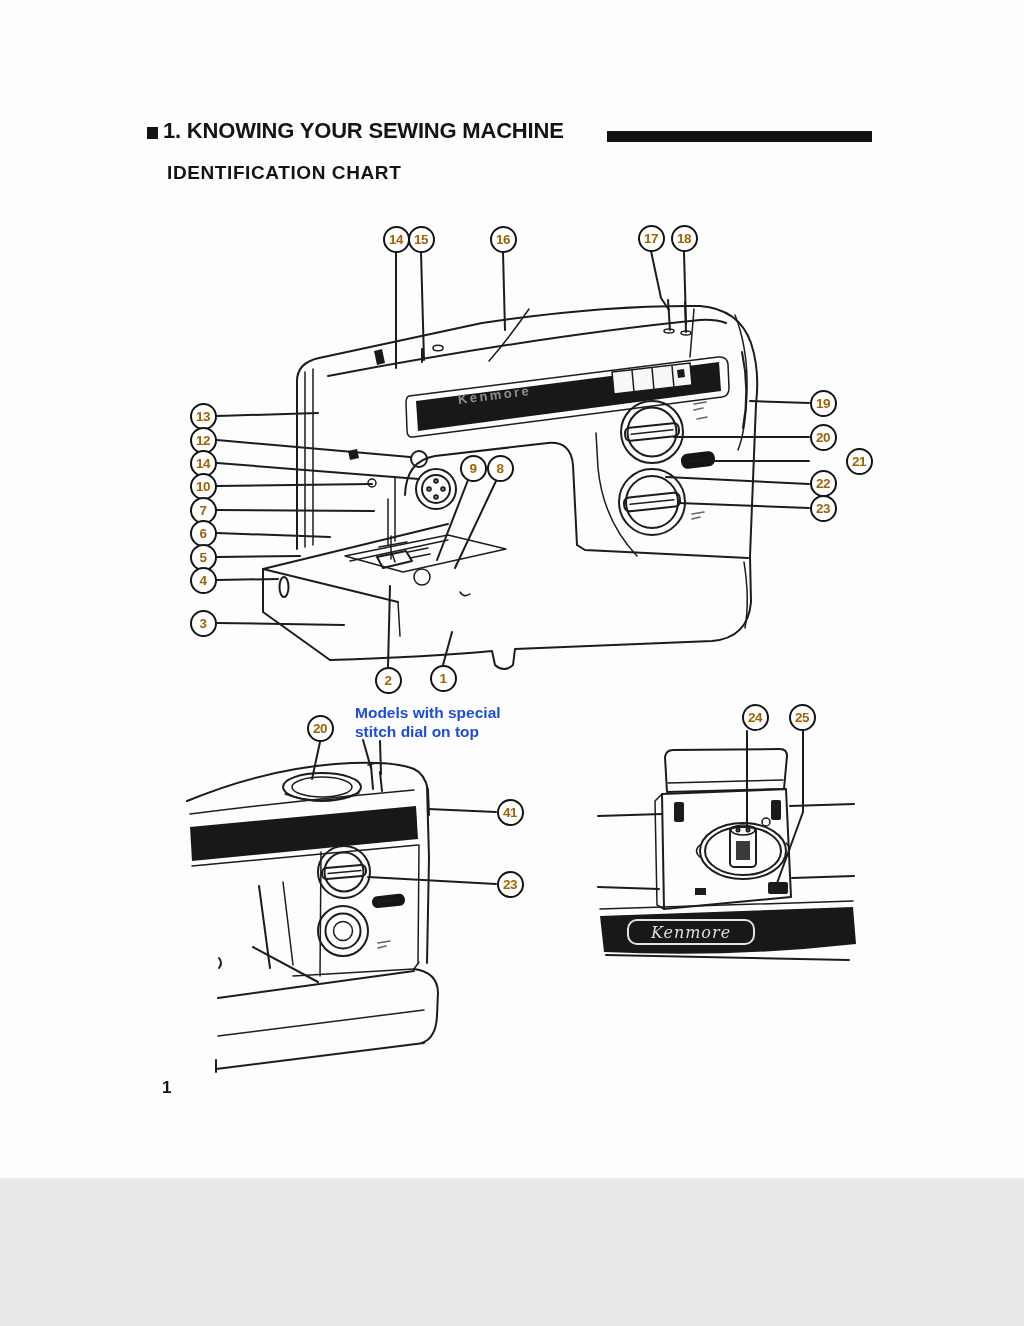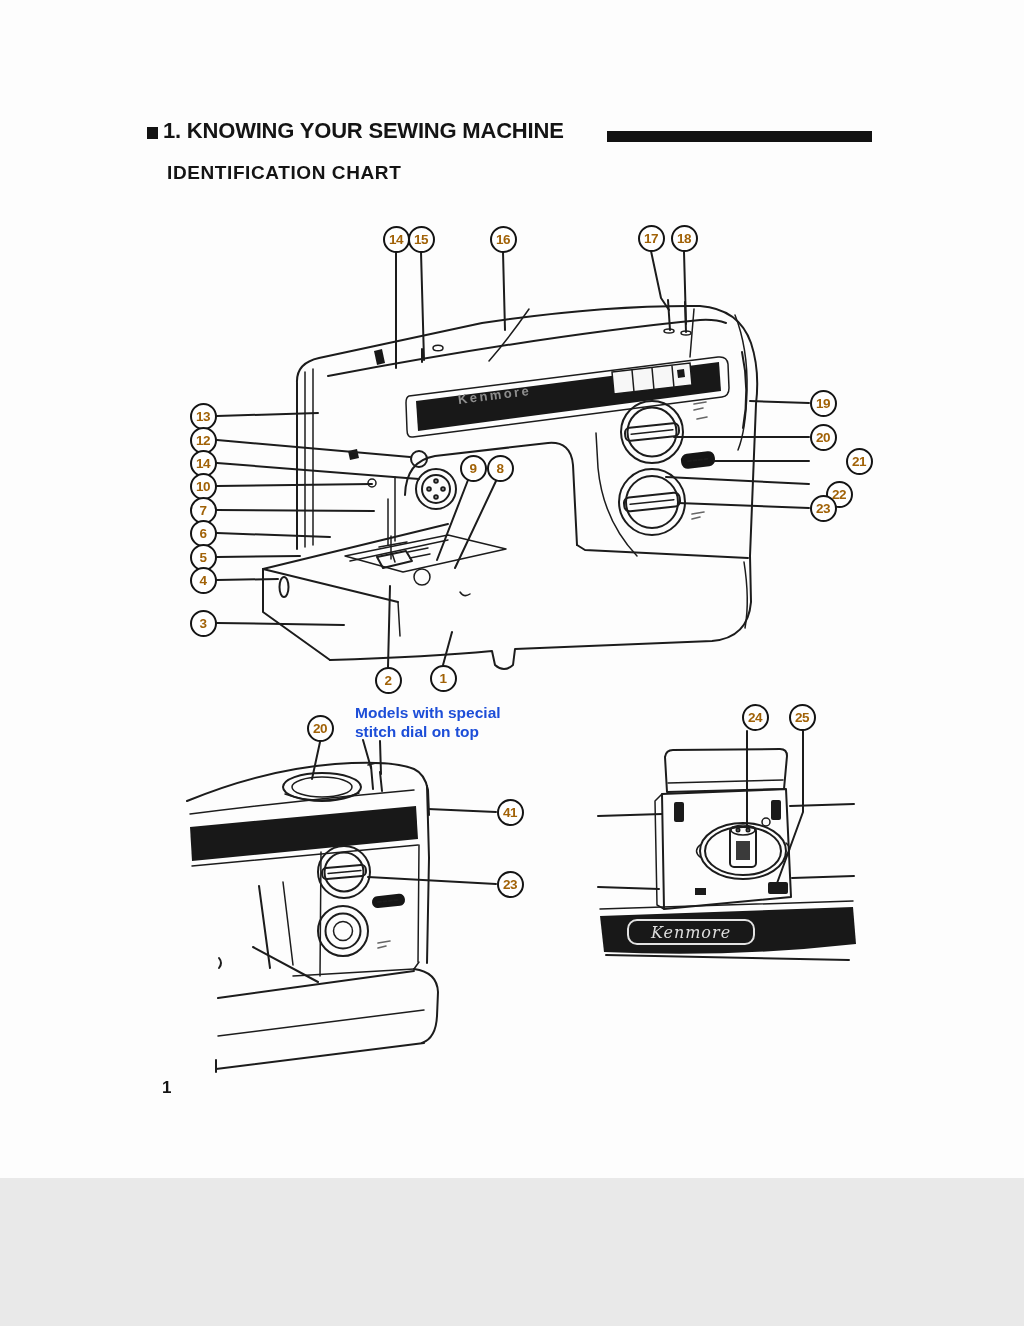"22" div.callout { margin-left: 16px -> none; top: 481px -> 470px }
